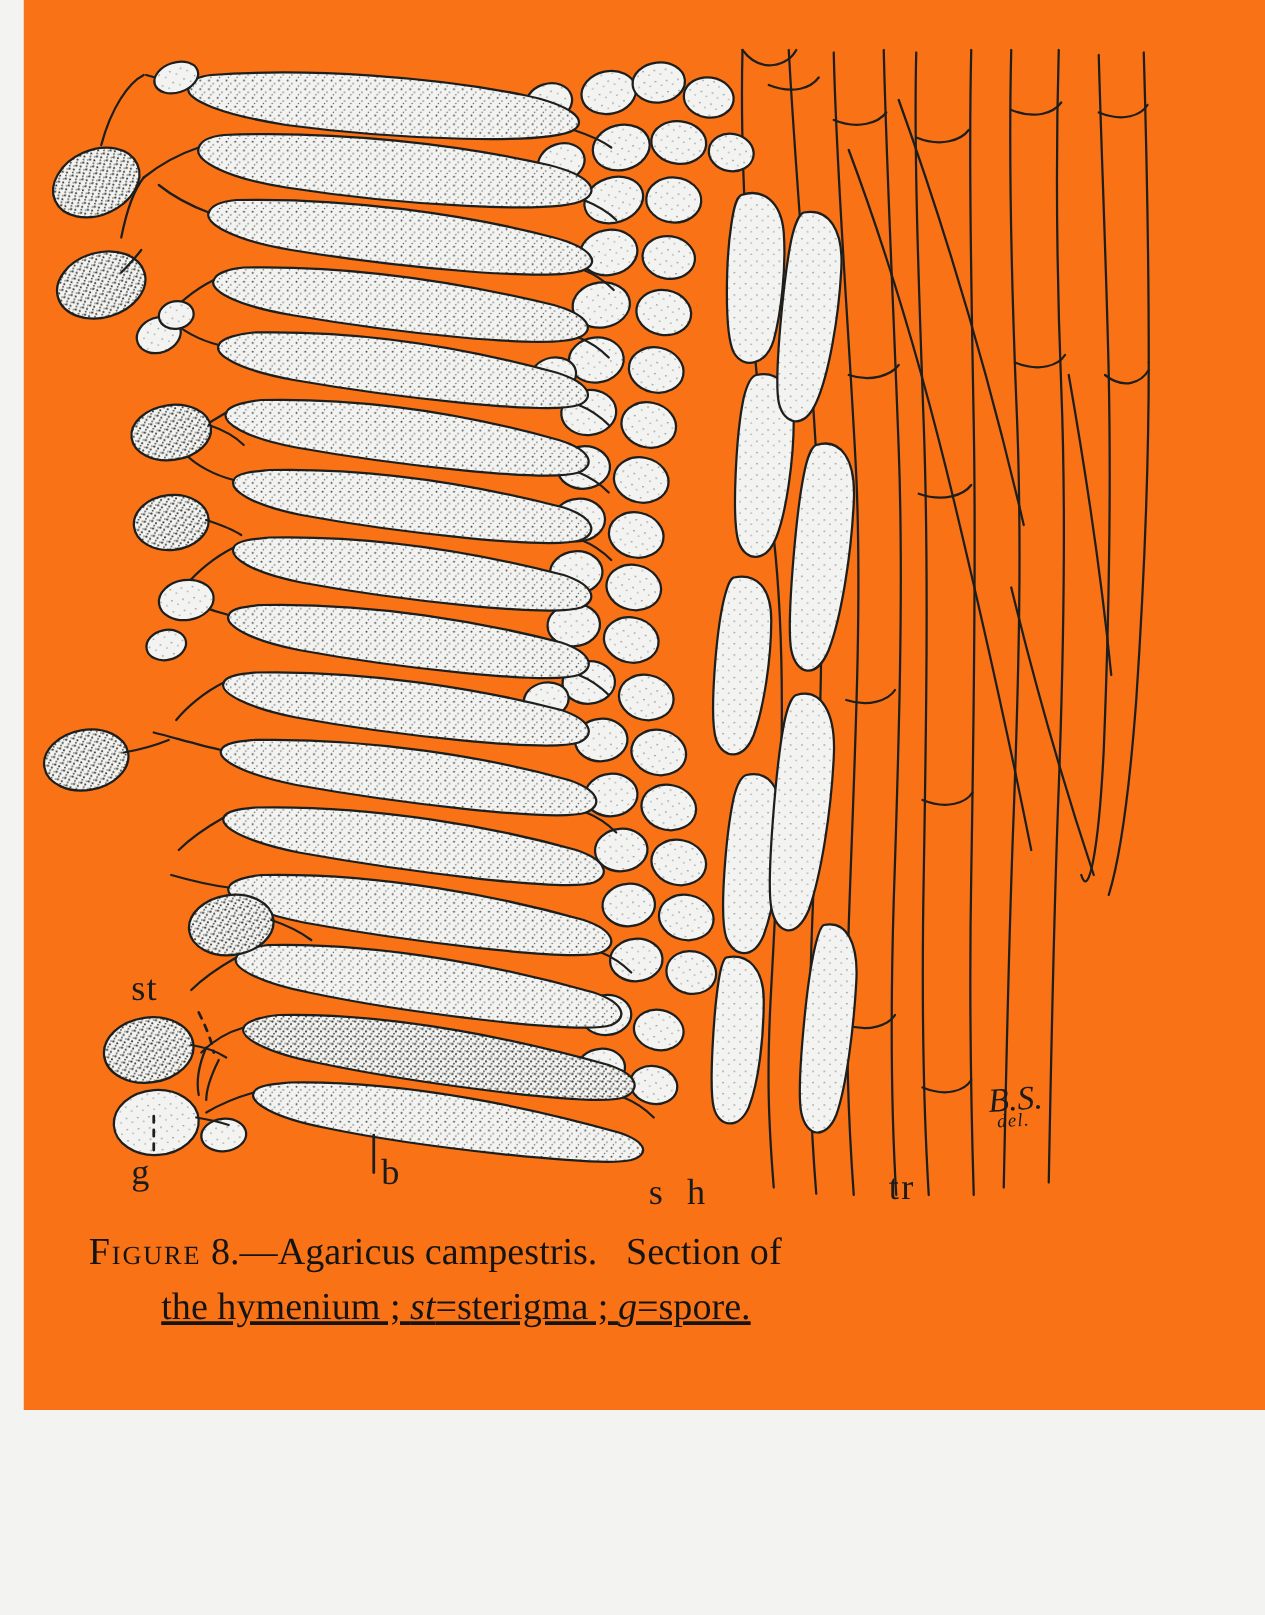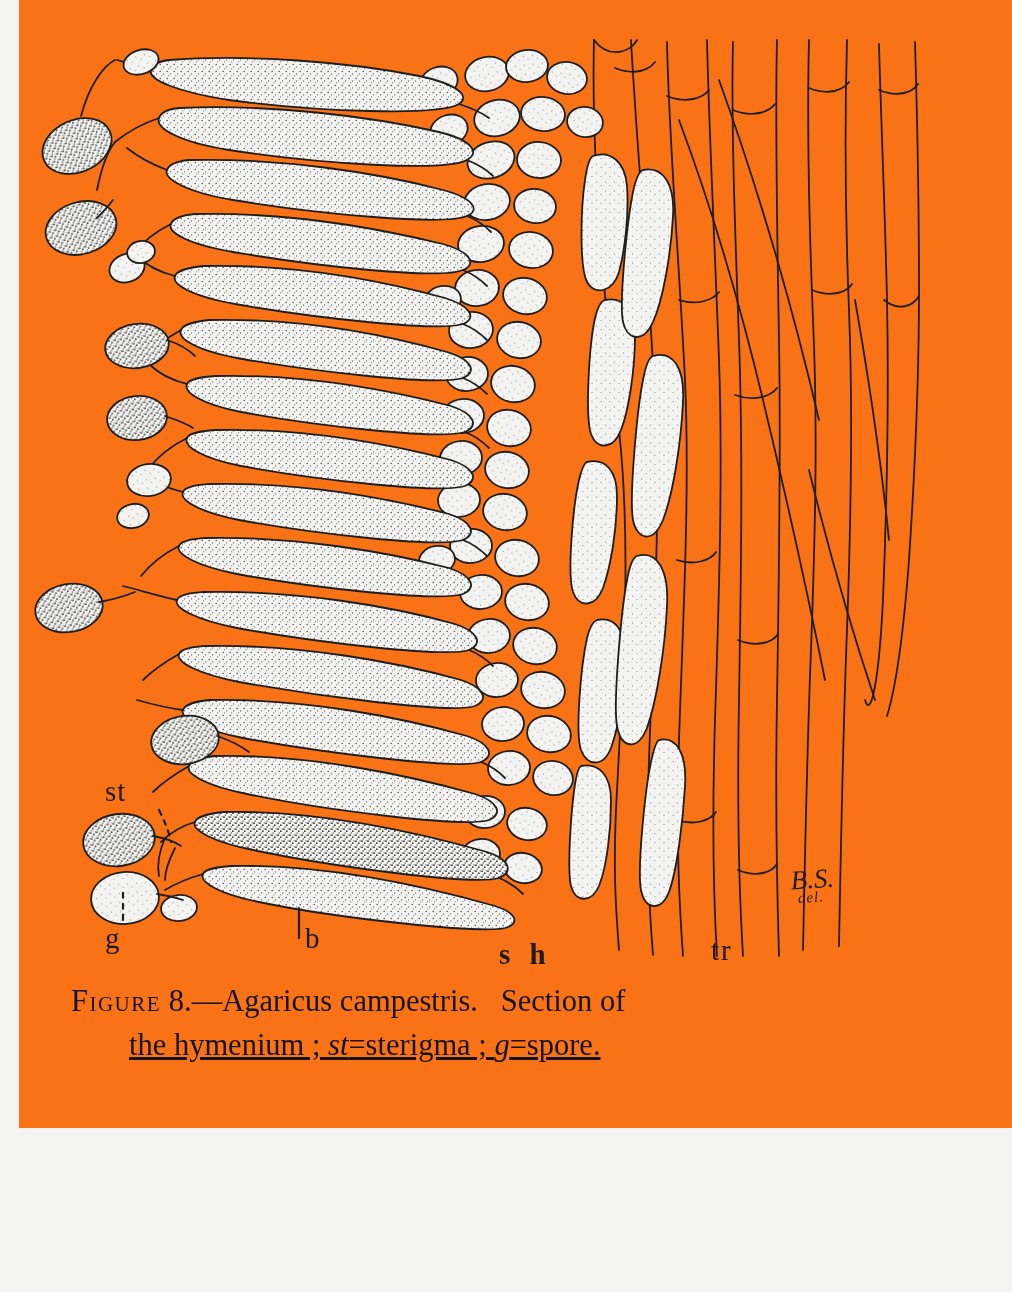"s h" #lbl-sh { font-weight: bold -> none; left: 480px -> 500px }
